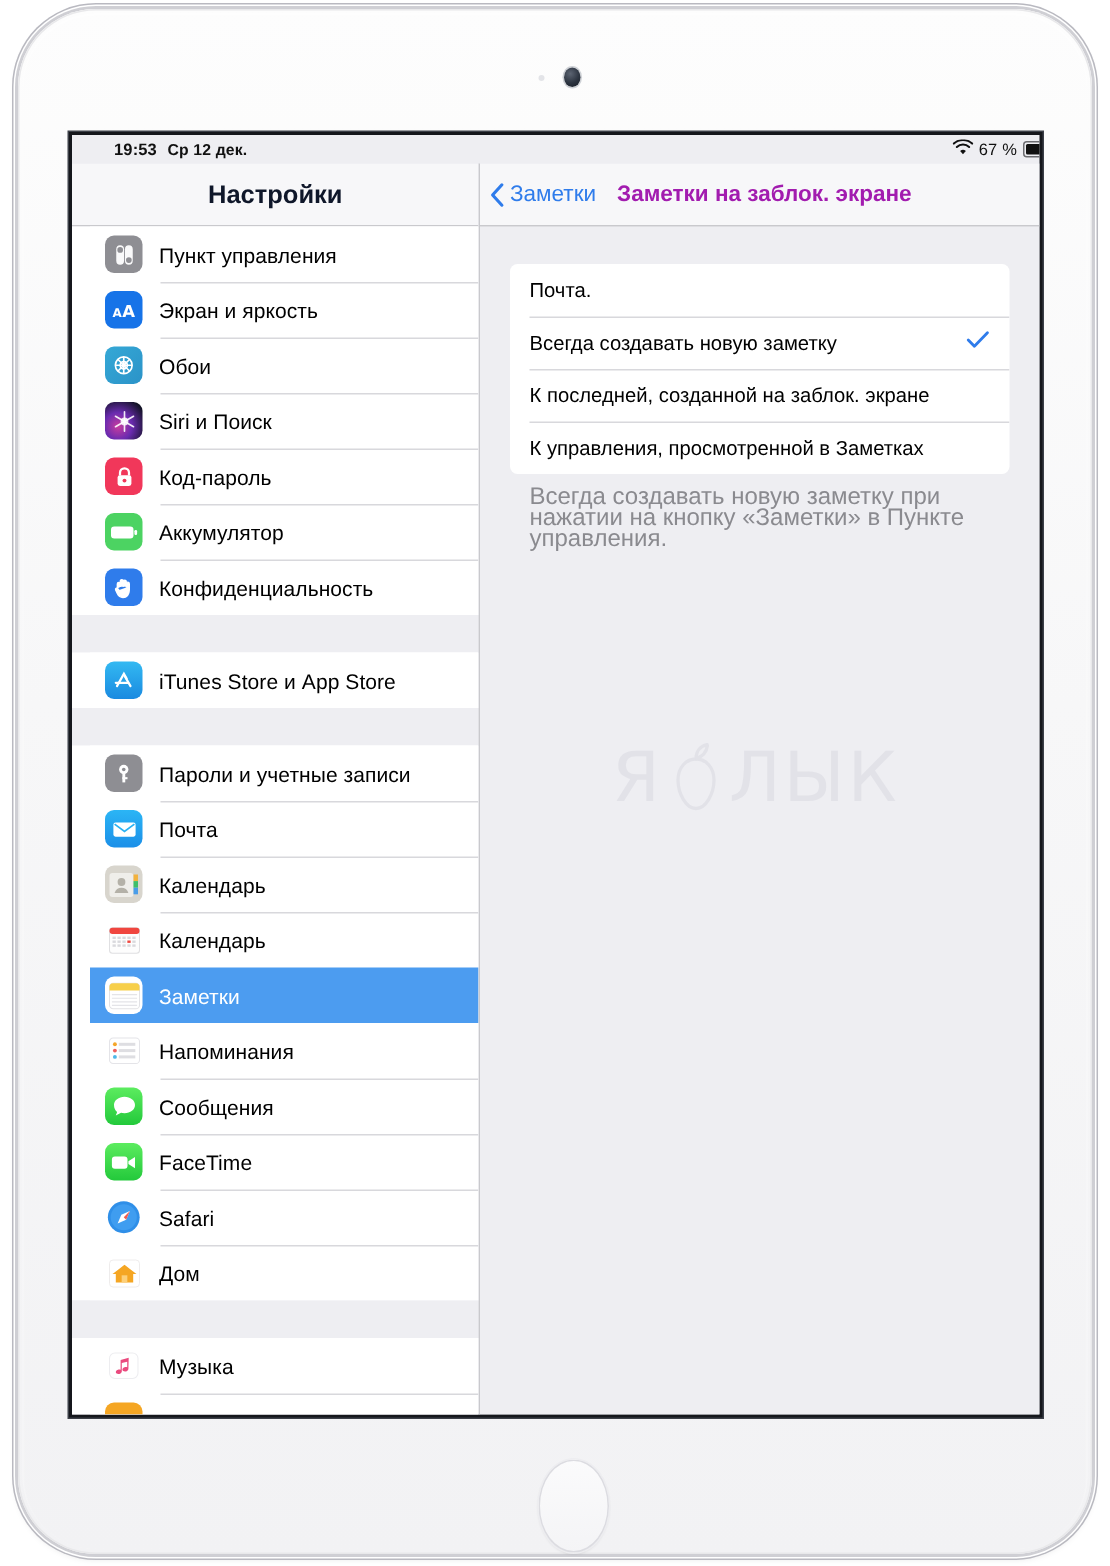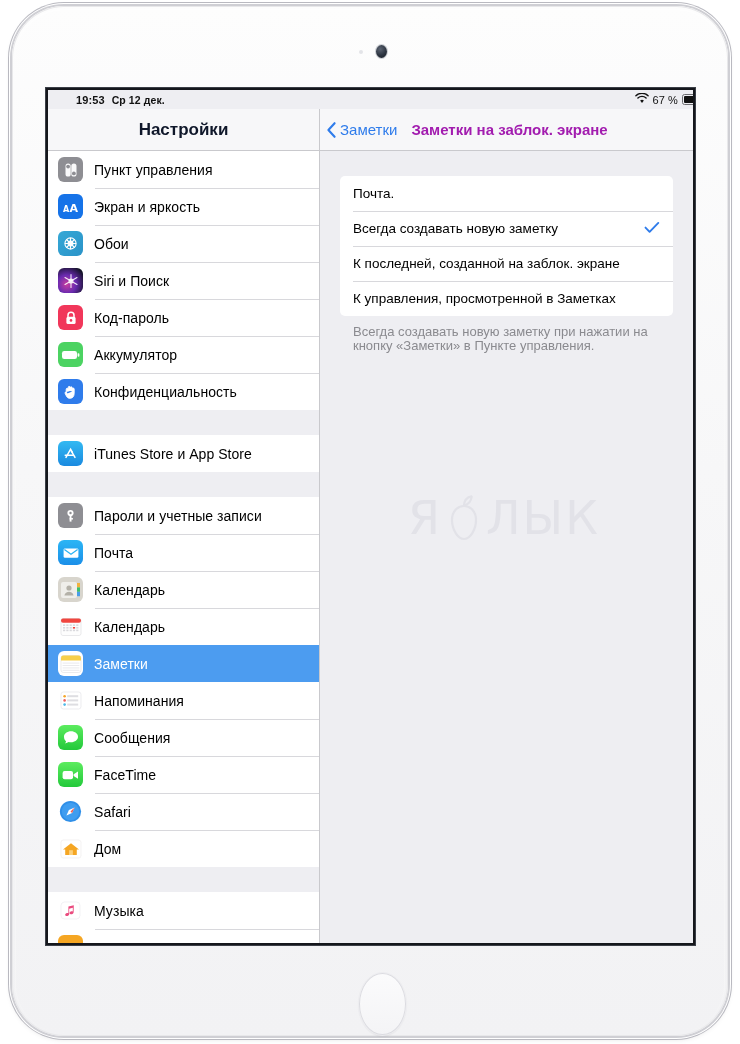"Пункт управления" .row { margin-left: none -> 12px }
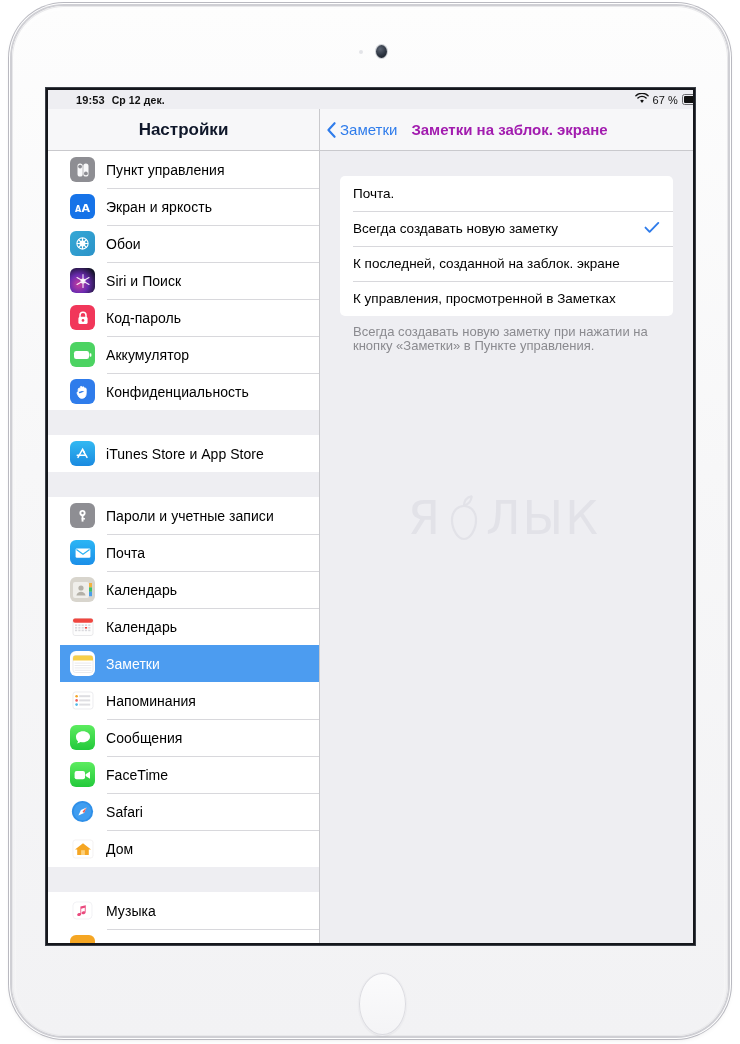"Всегда создавать новую заметку при" #footnote { font-size: 13px -> 16px }
